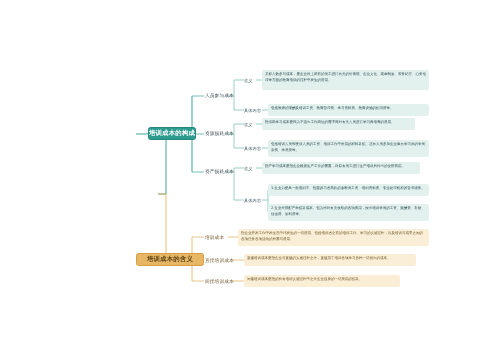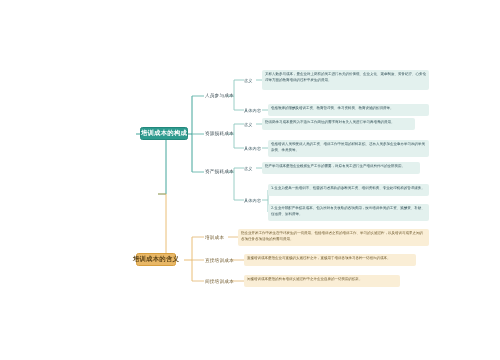"培训成本的构成" .branch-teal { left: 140px -> 148px }
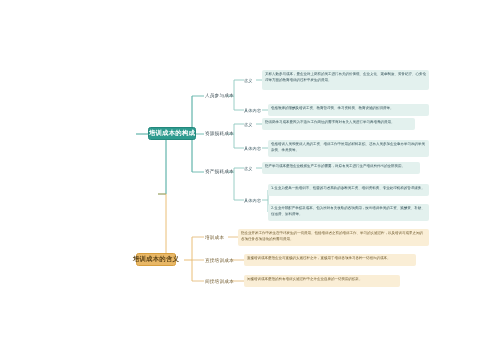"培训成本的含义" .branch-orange { width: 40px -> 68px }
